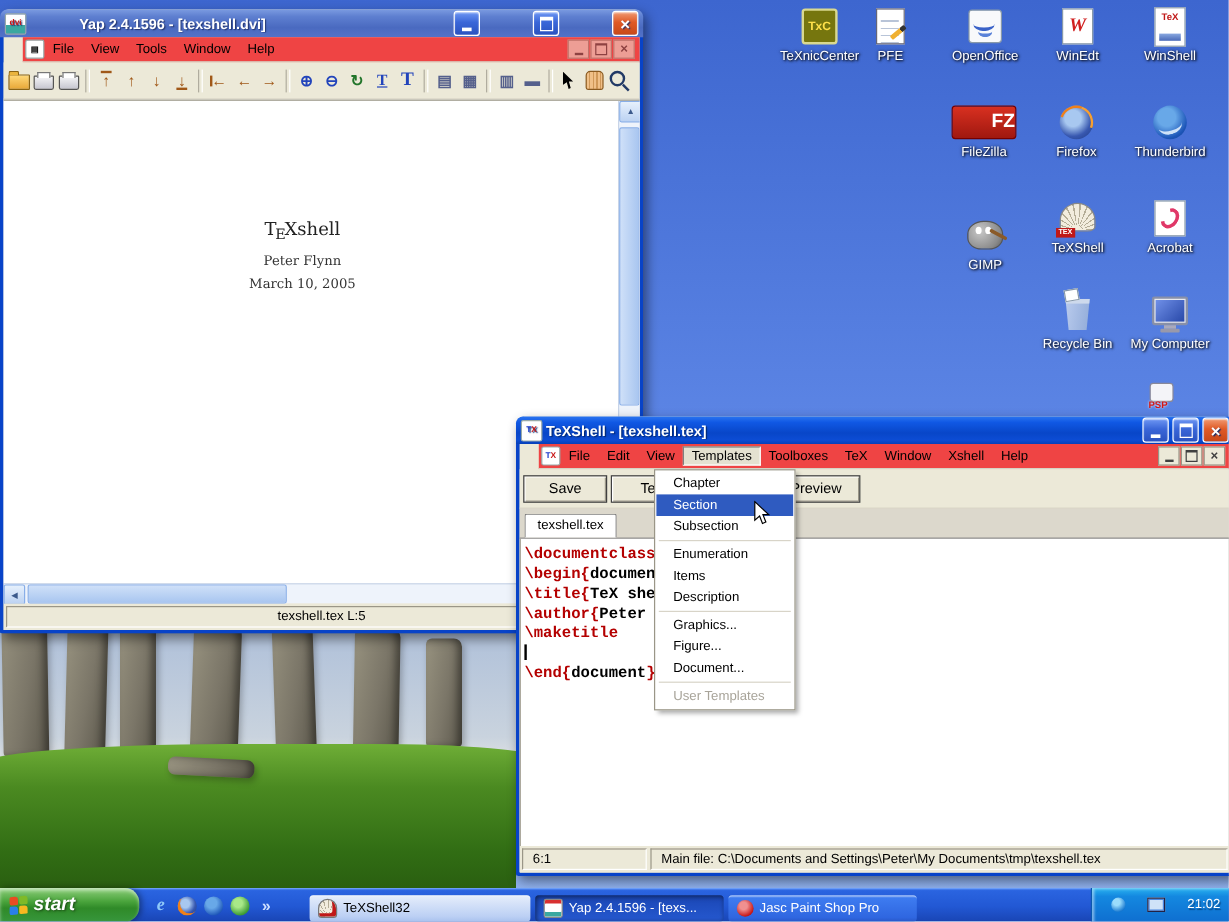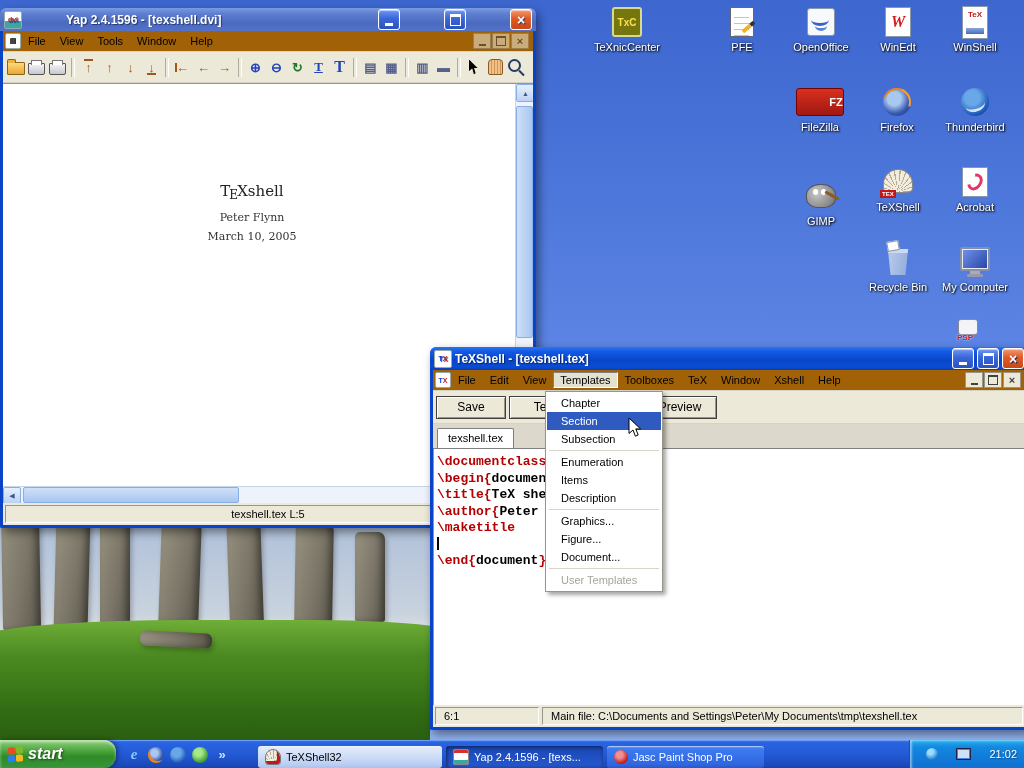"TxC" div.dicon { left: 588px -> 644px }
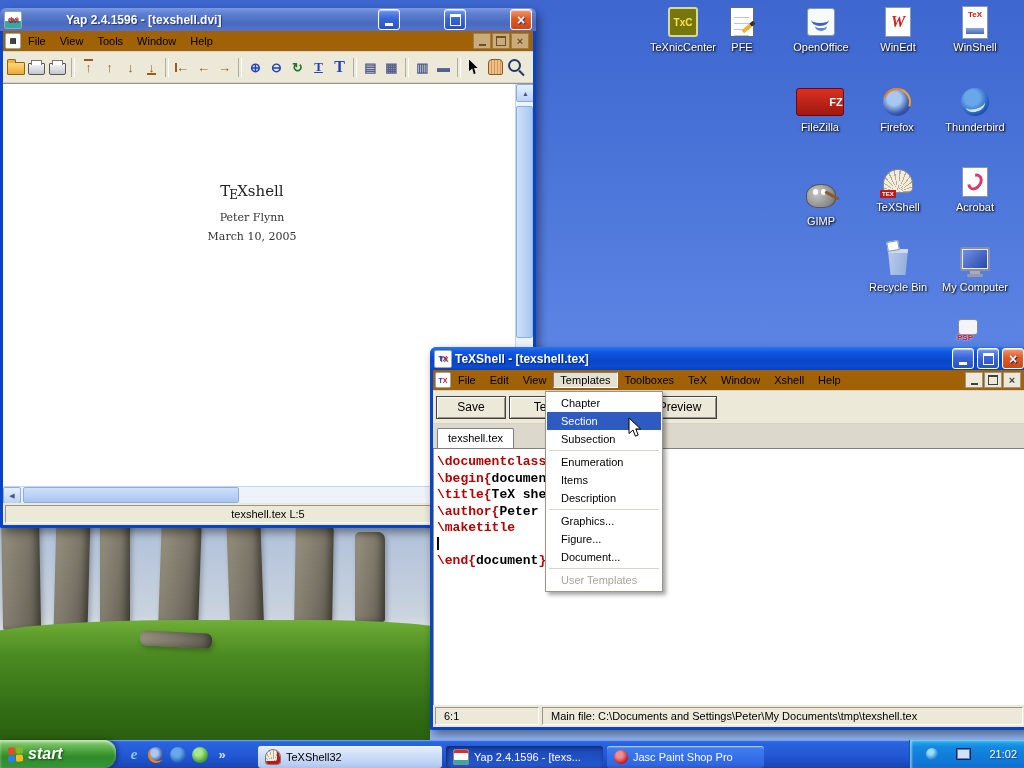"File" .menubar { background: #a16207 -> #ef4444; margin-left: none -> 16px }
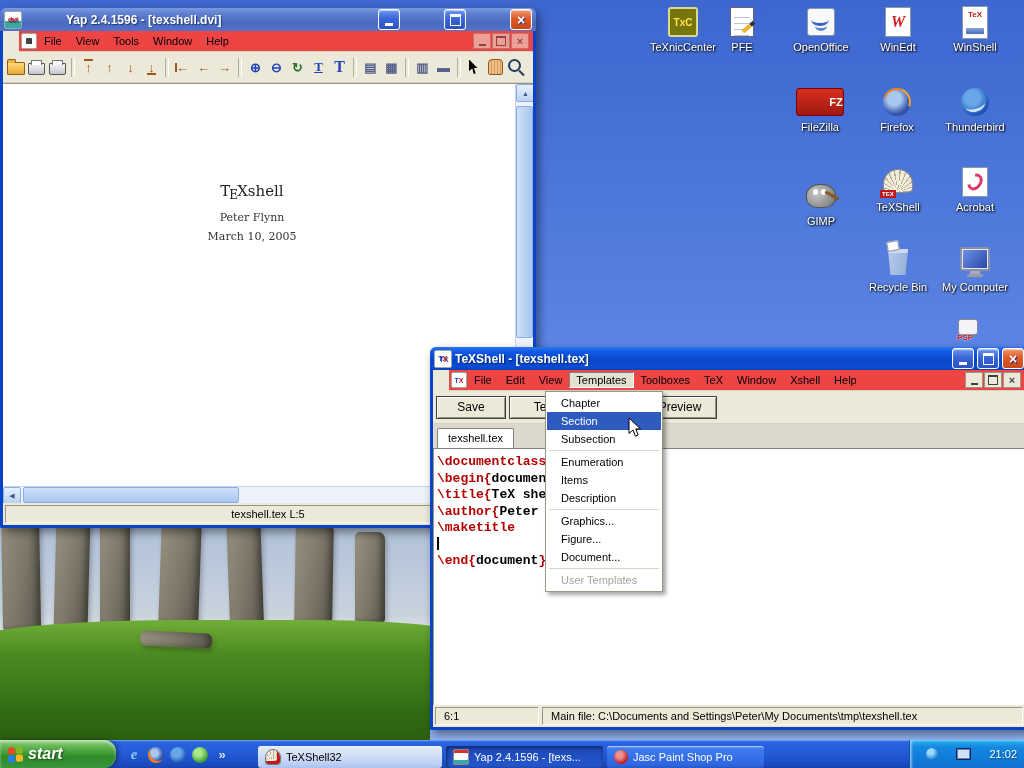"FZ" .ic-fz { font-size: 11px -> 16px }
